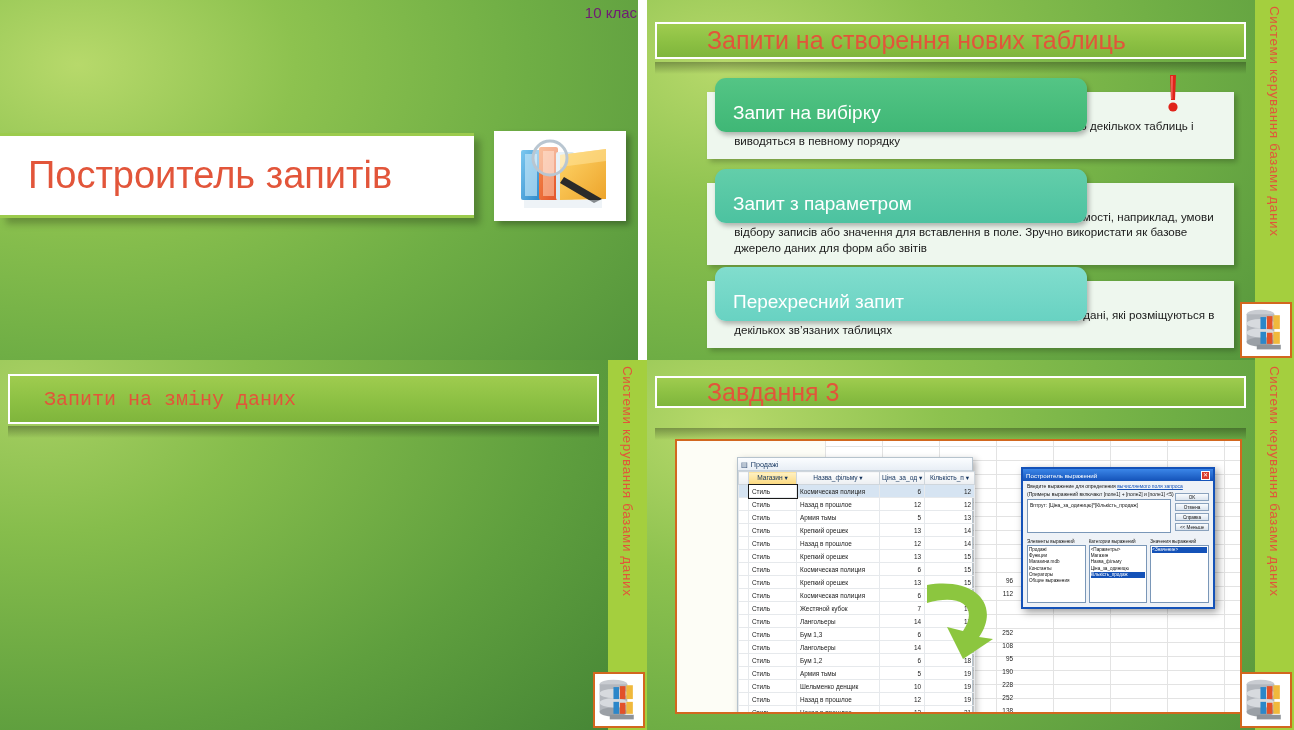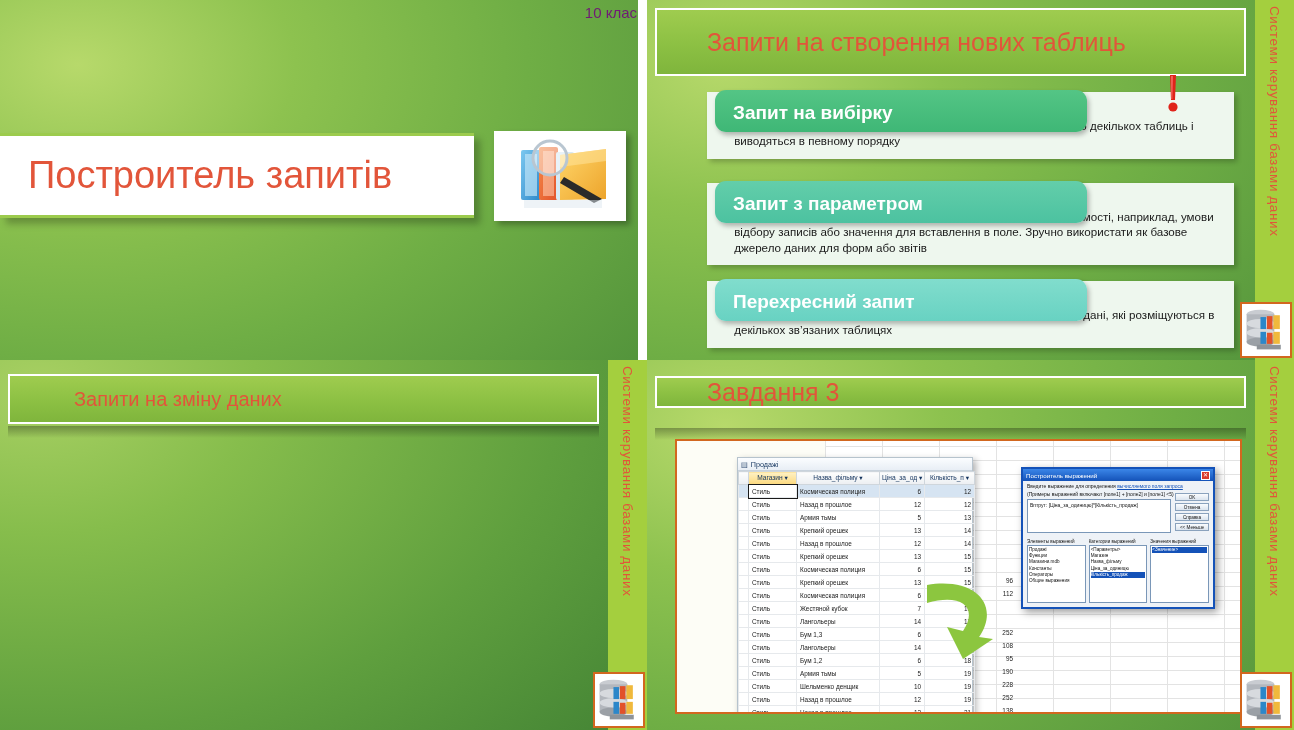"Запити на створення нових таблиць" .titlebar { height: 68px -> 37px; top: 8px -> 22px }
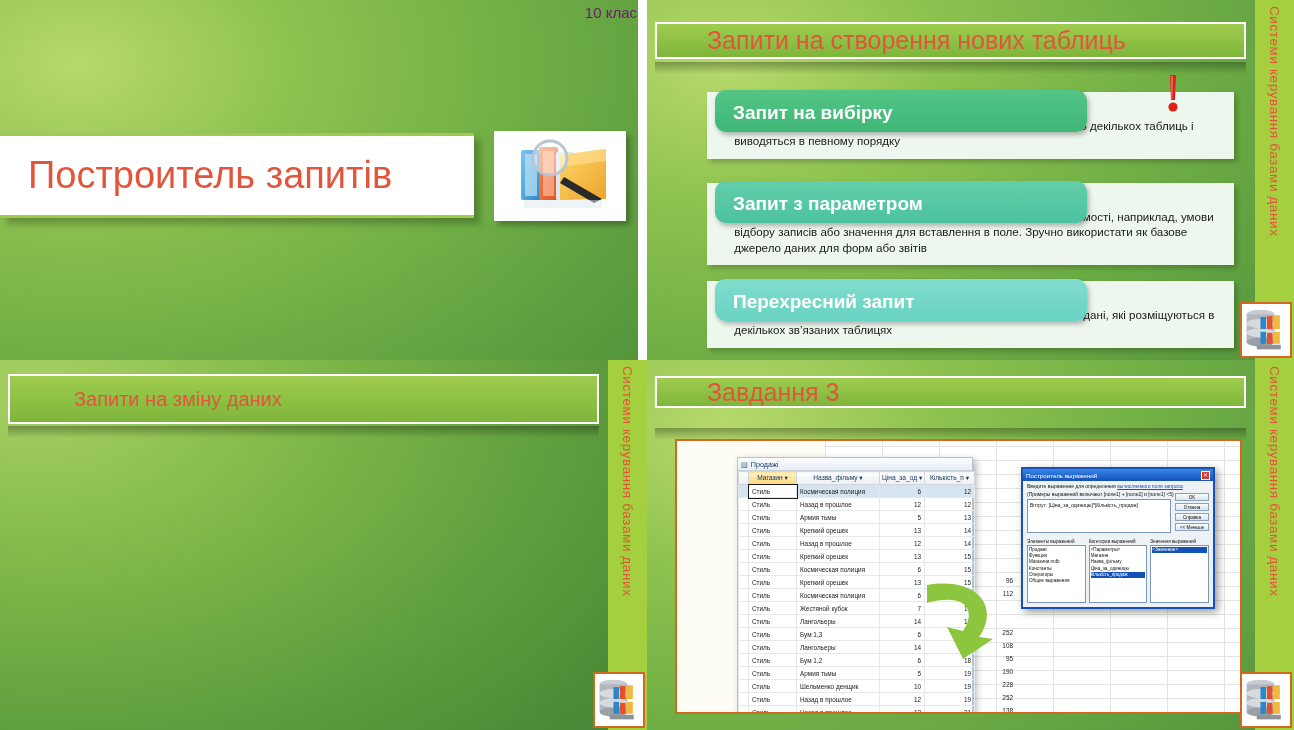"Запит на вибірку" .block .cap { font-weight: bold -> normal; padding: 12px 18px 8px 18px -> 24px 18px 8px 18px; top: 16px -> 4px }
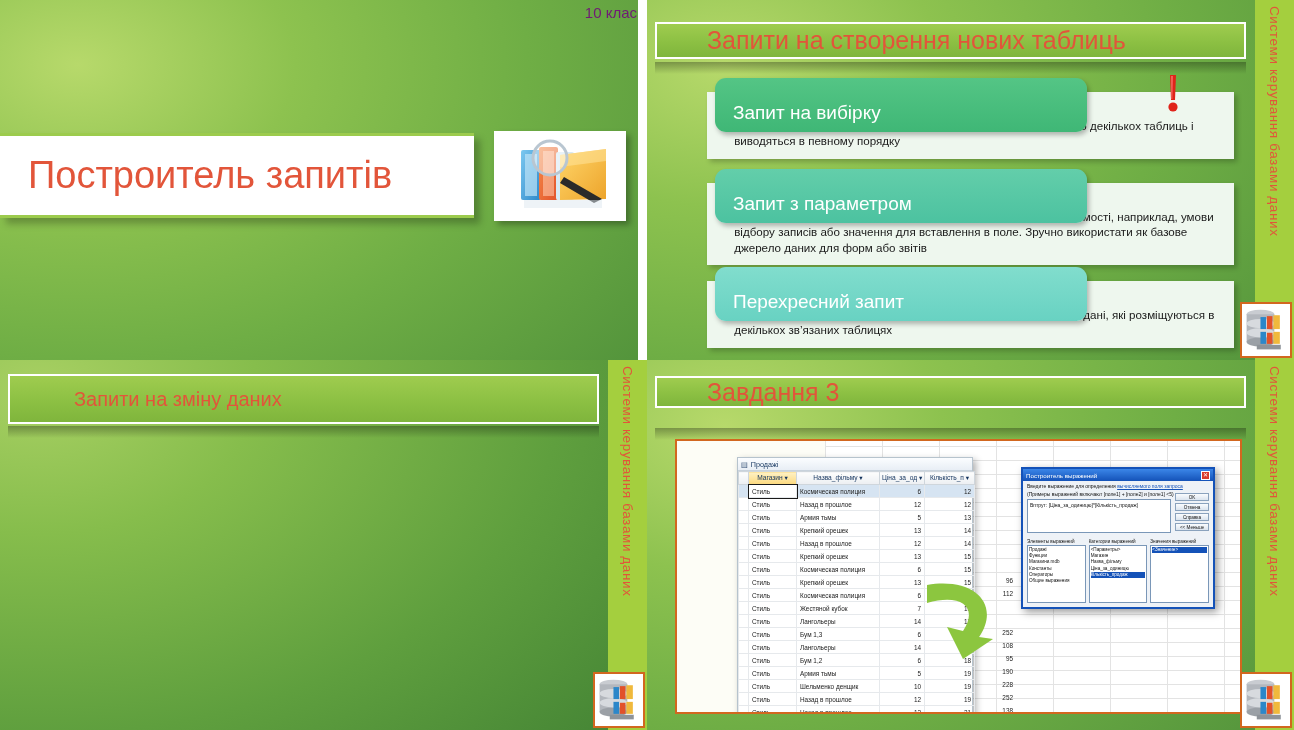"Запити на зміну даних" .titlebar.small .ttxt { font-family: none -> Liberation Mono, monospace; padding-left: 64px -> 34px }
